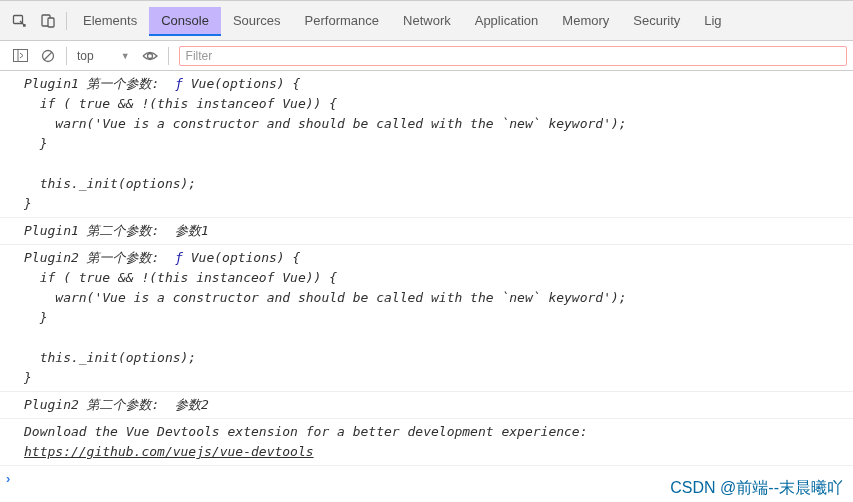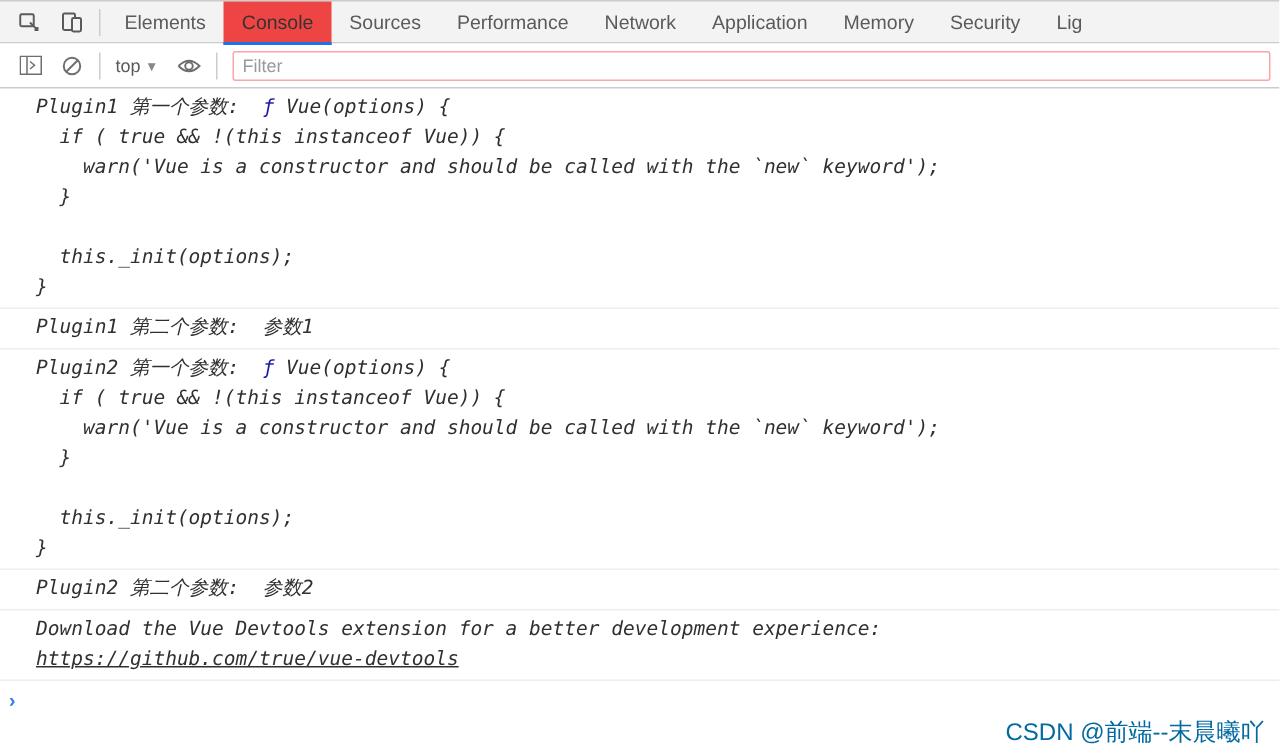"Elements" .tabs-bar { height: 29px -> 41px }
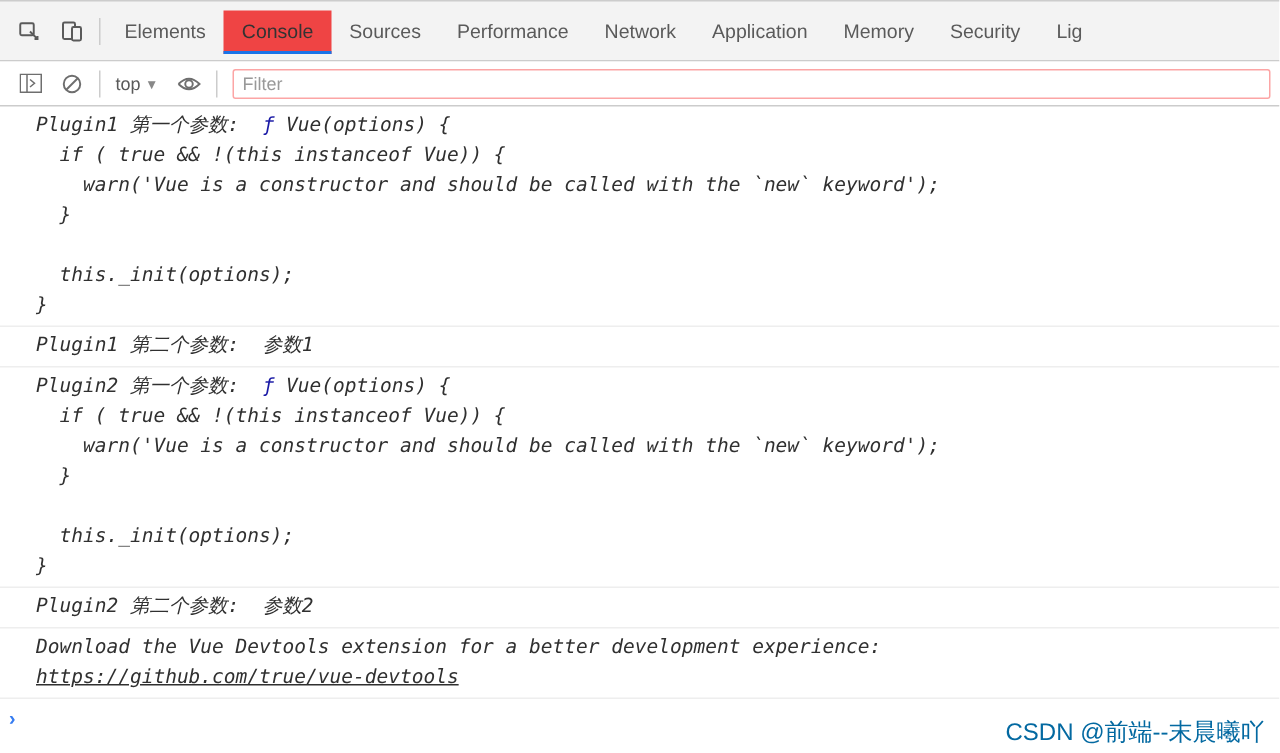"Console" .tab.active { background: #ef4444 -> #c4b5fd }
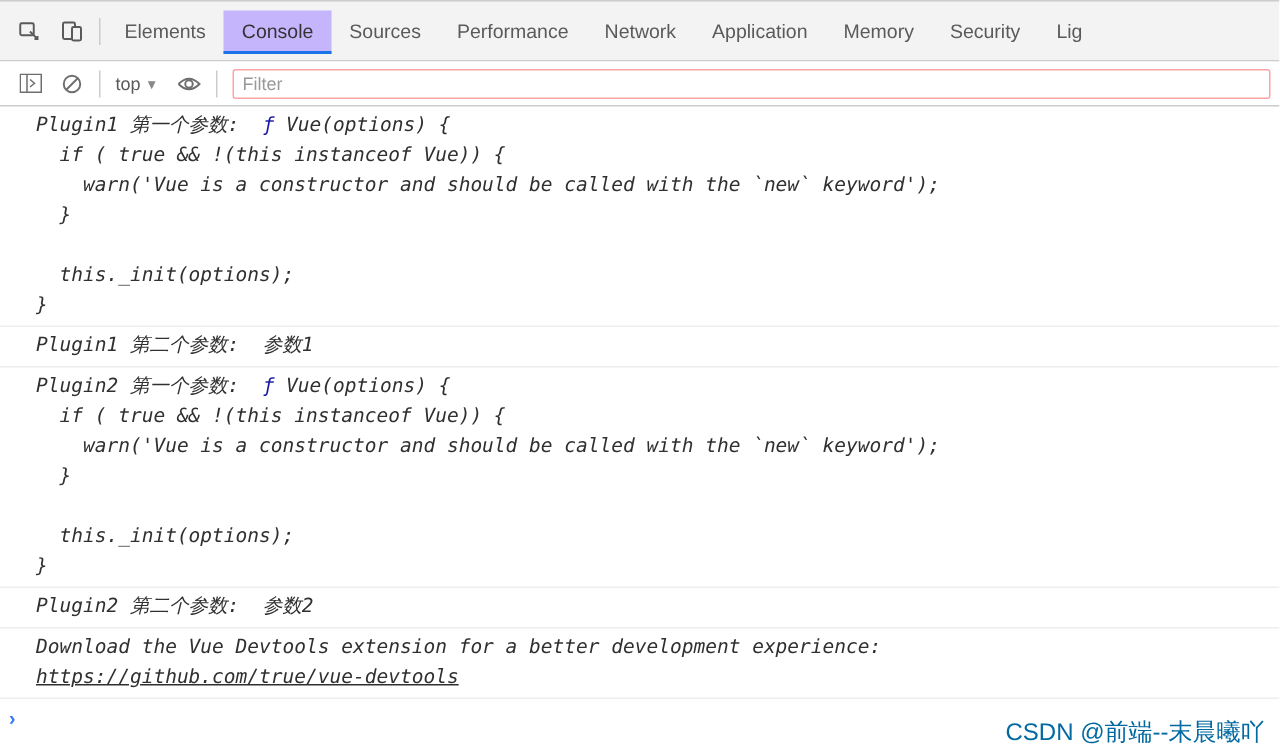"top" .context-select { gap: none -> 24px }
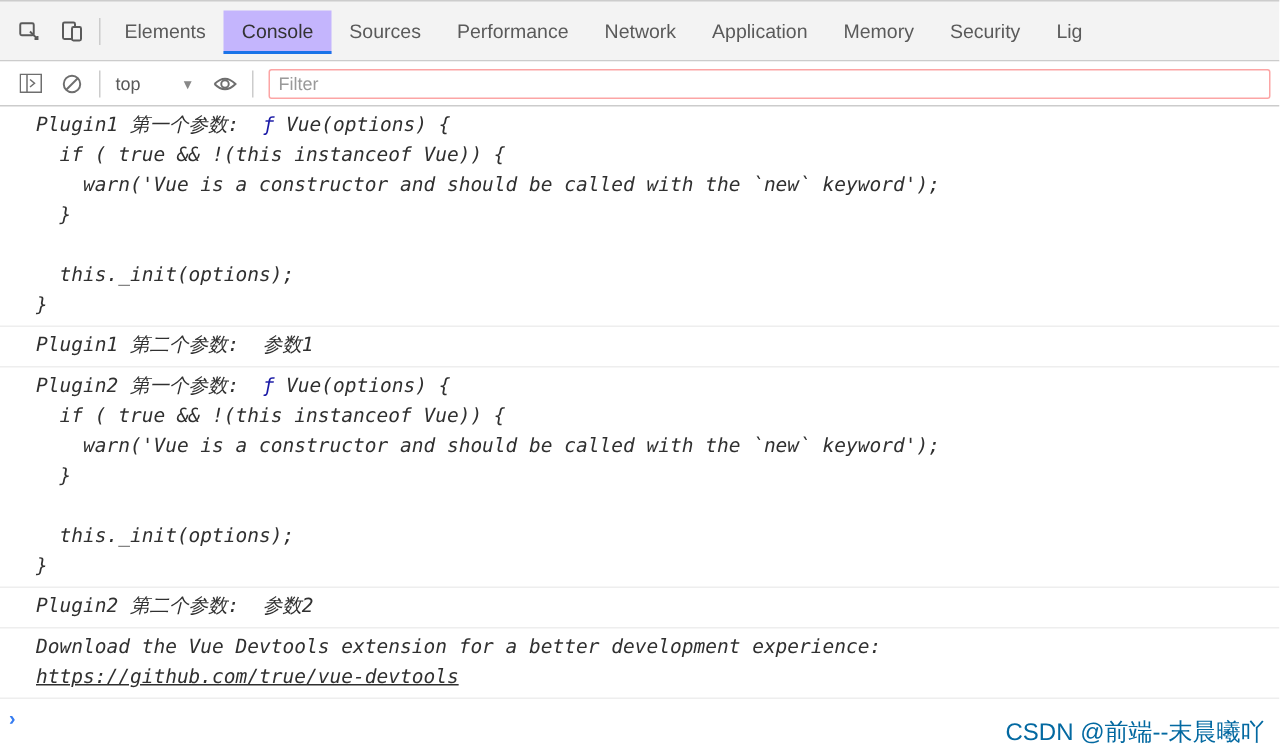"https://github.com/true/vue-devtools" span.link { text: https://github.com/true/vue-devtools -> https://github.com/vuejs/vue-devtools }
